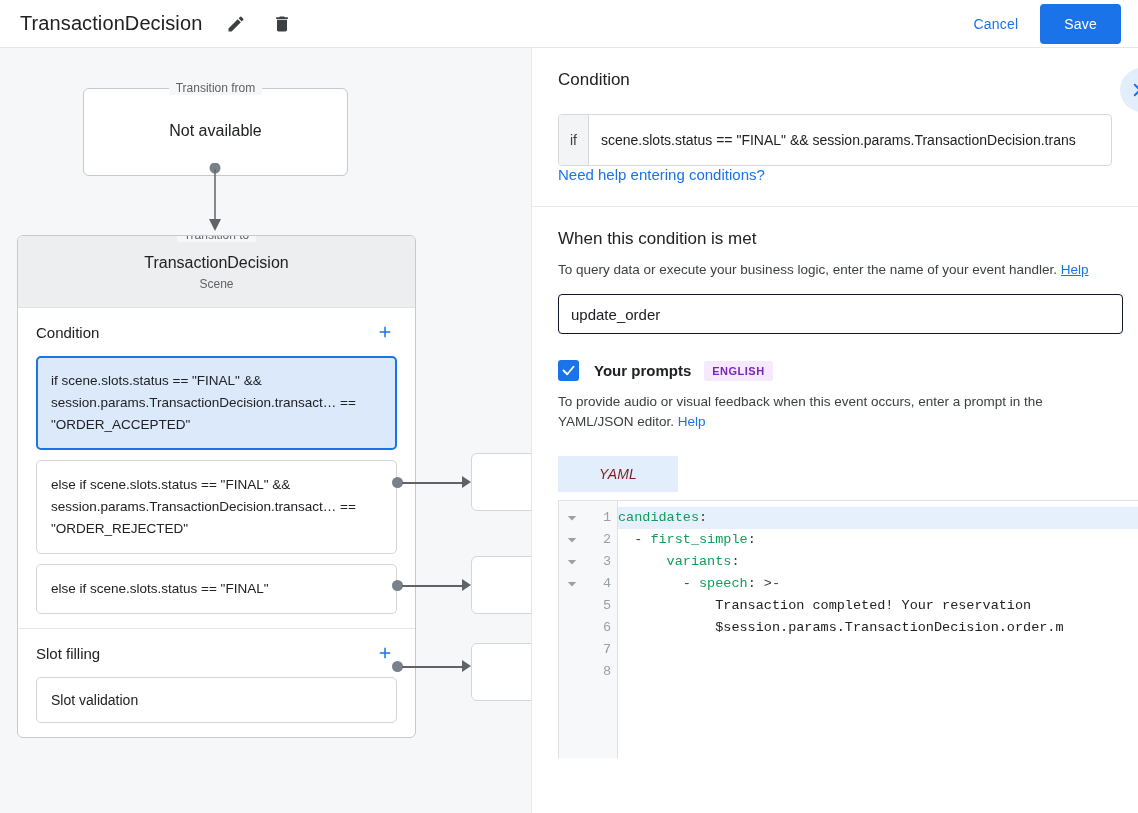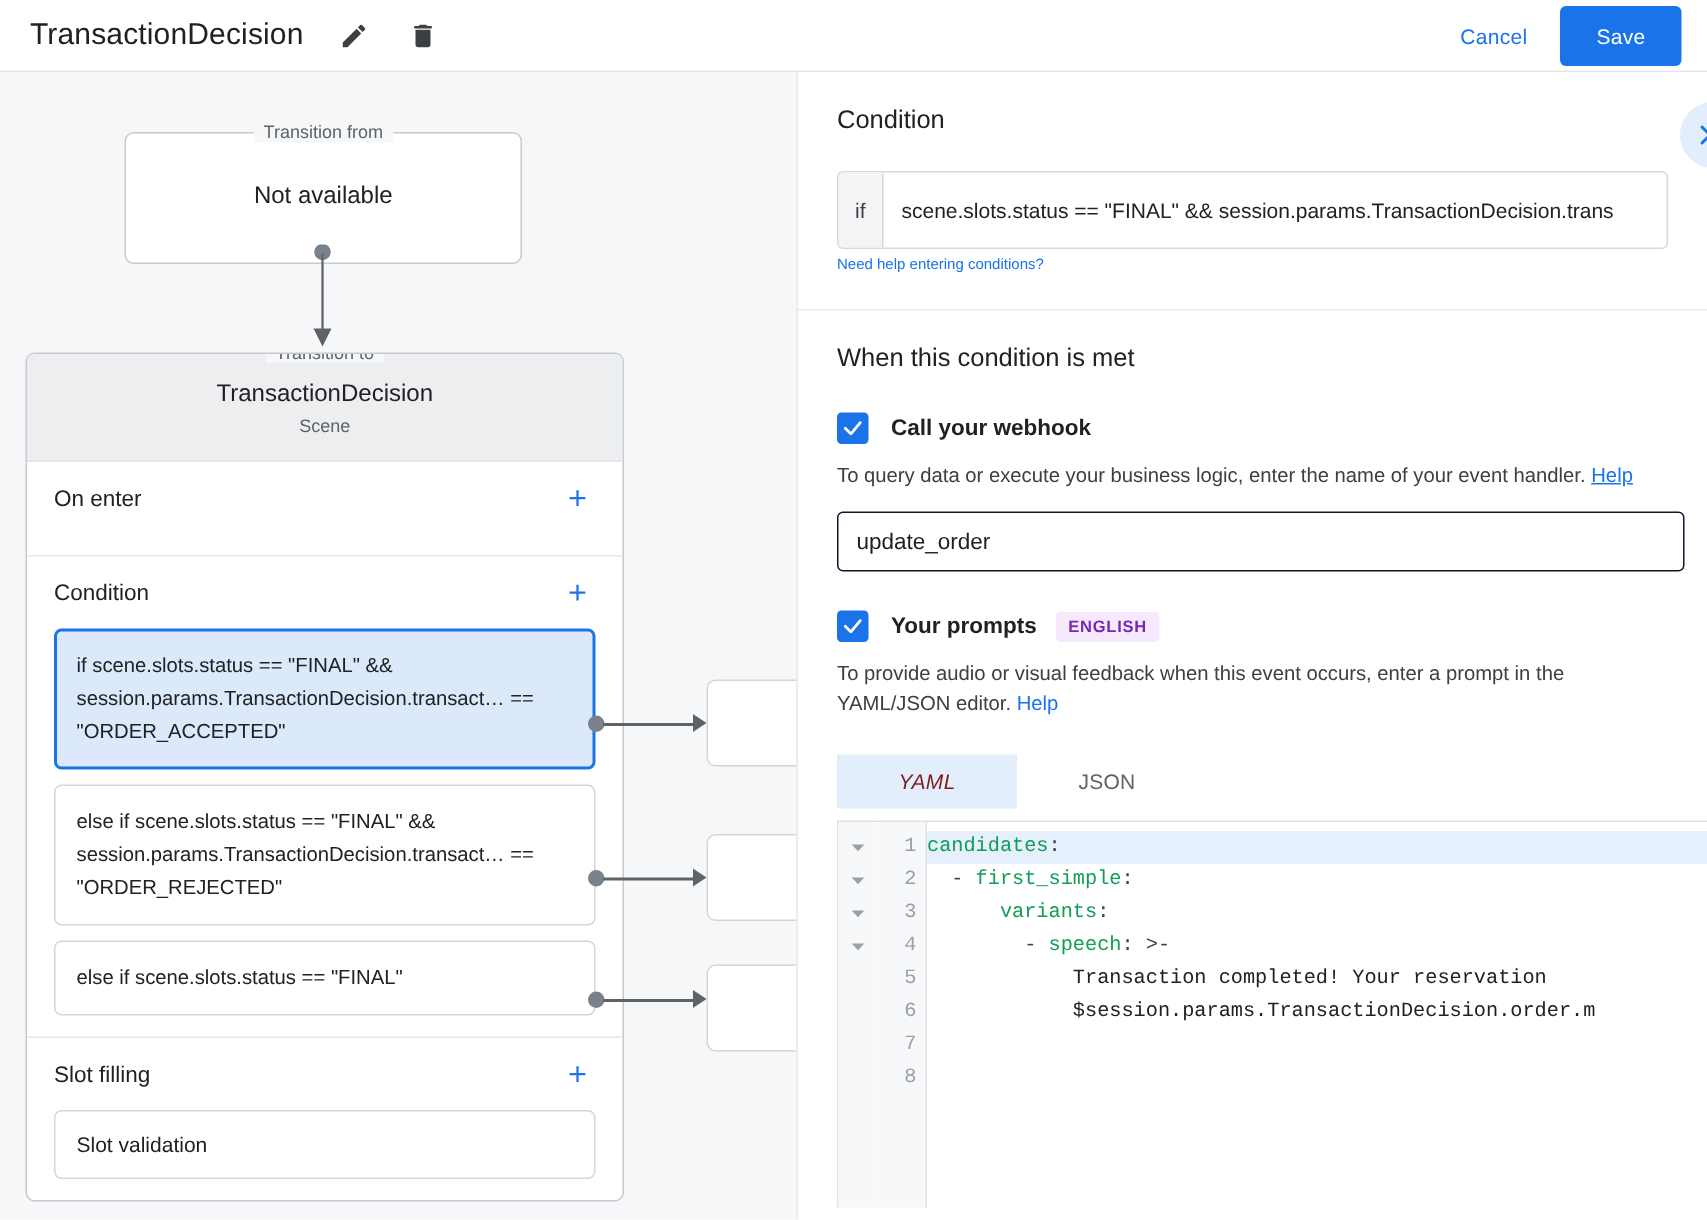"Need help entering conditions?" #cond-help-link { font-size: 10px -> 15px }
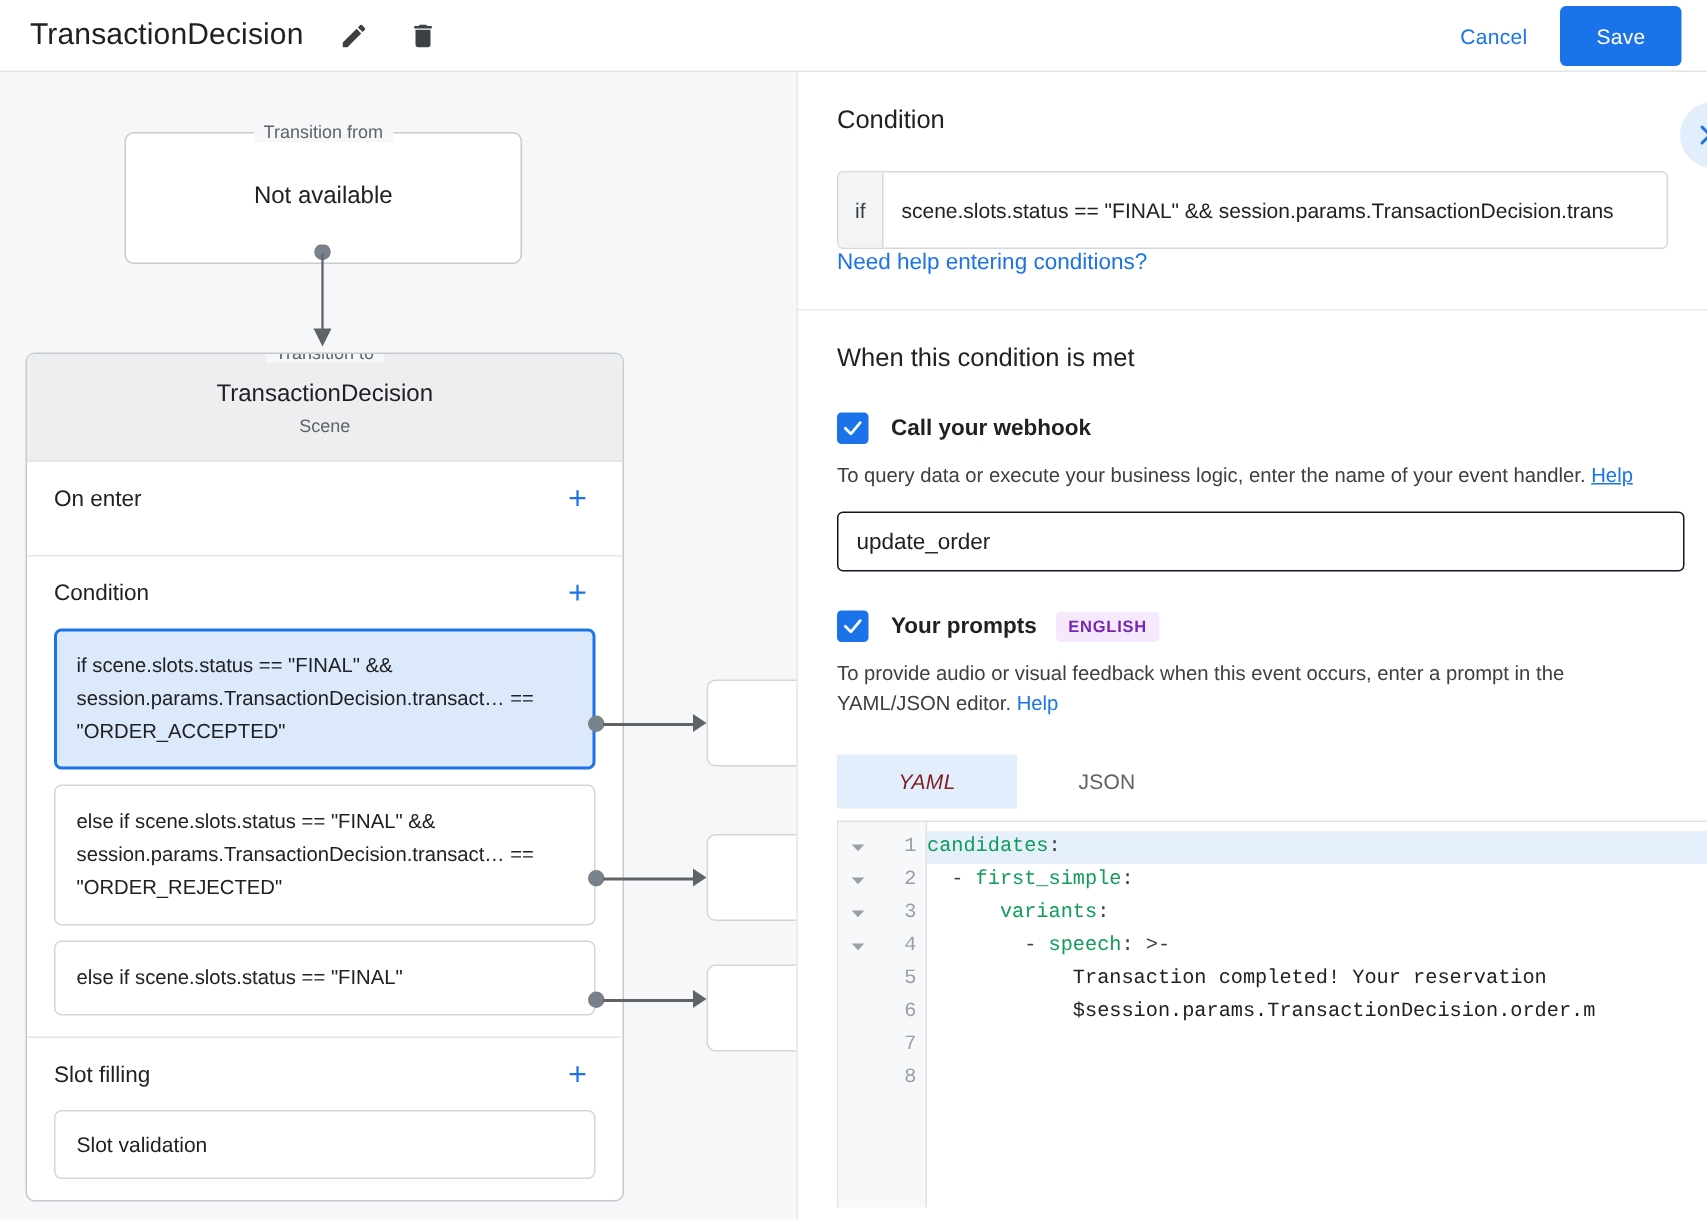"Call your webhook" div.check-row { html: <div> <span> <svg> <polyline></polyline> </svg> </span> <span>Call your webhook</span> </div> -> none }
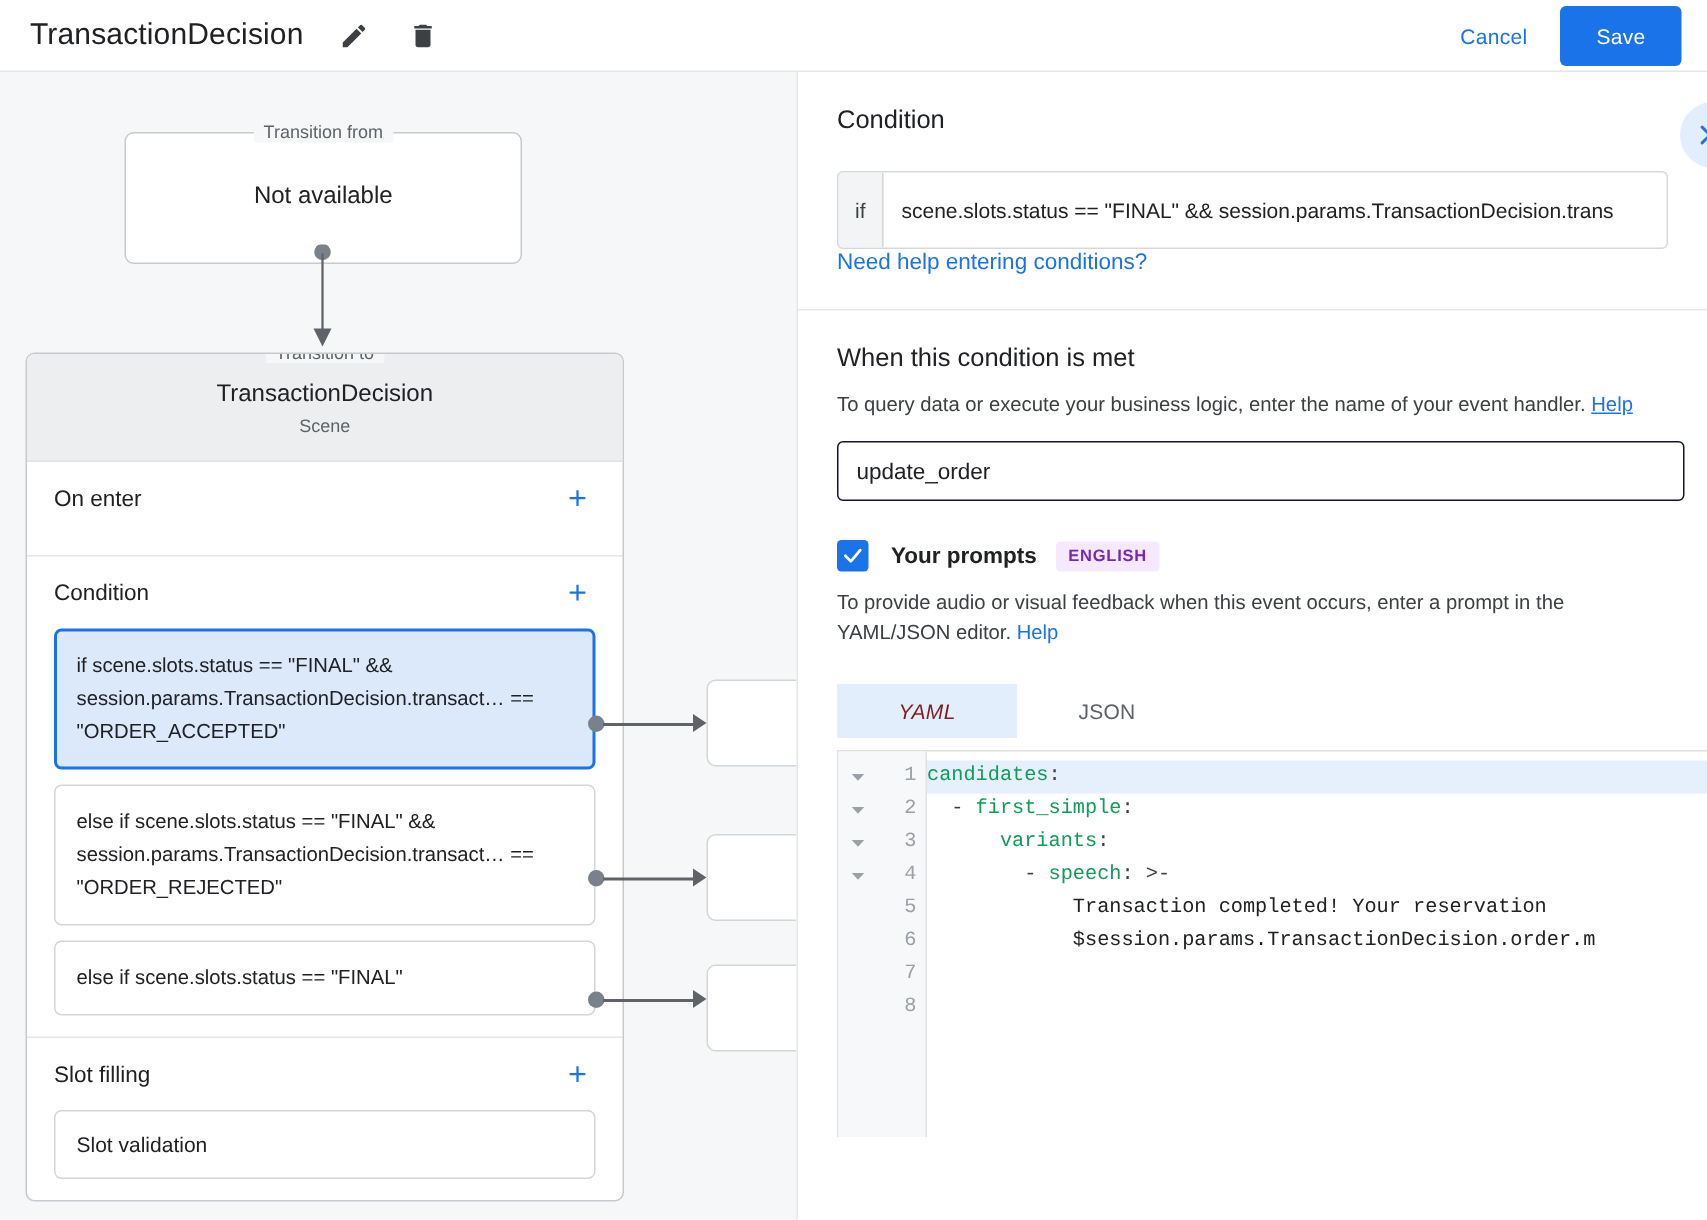"On enter" div.section { html: <div> <div> <span>On enter</span> <span> <svg> <path></path> </svg> </span> </div> </div> -> none }
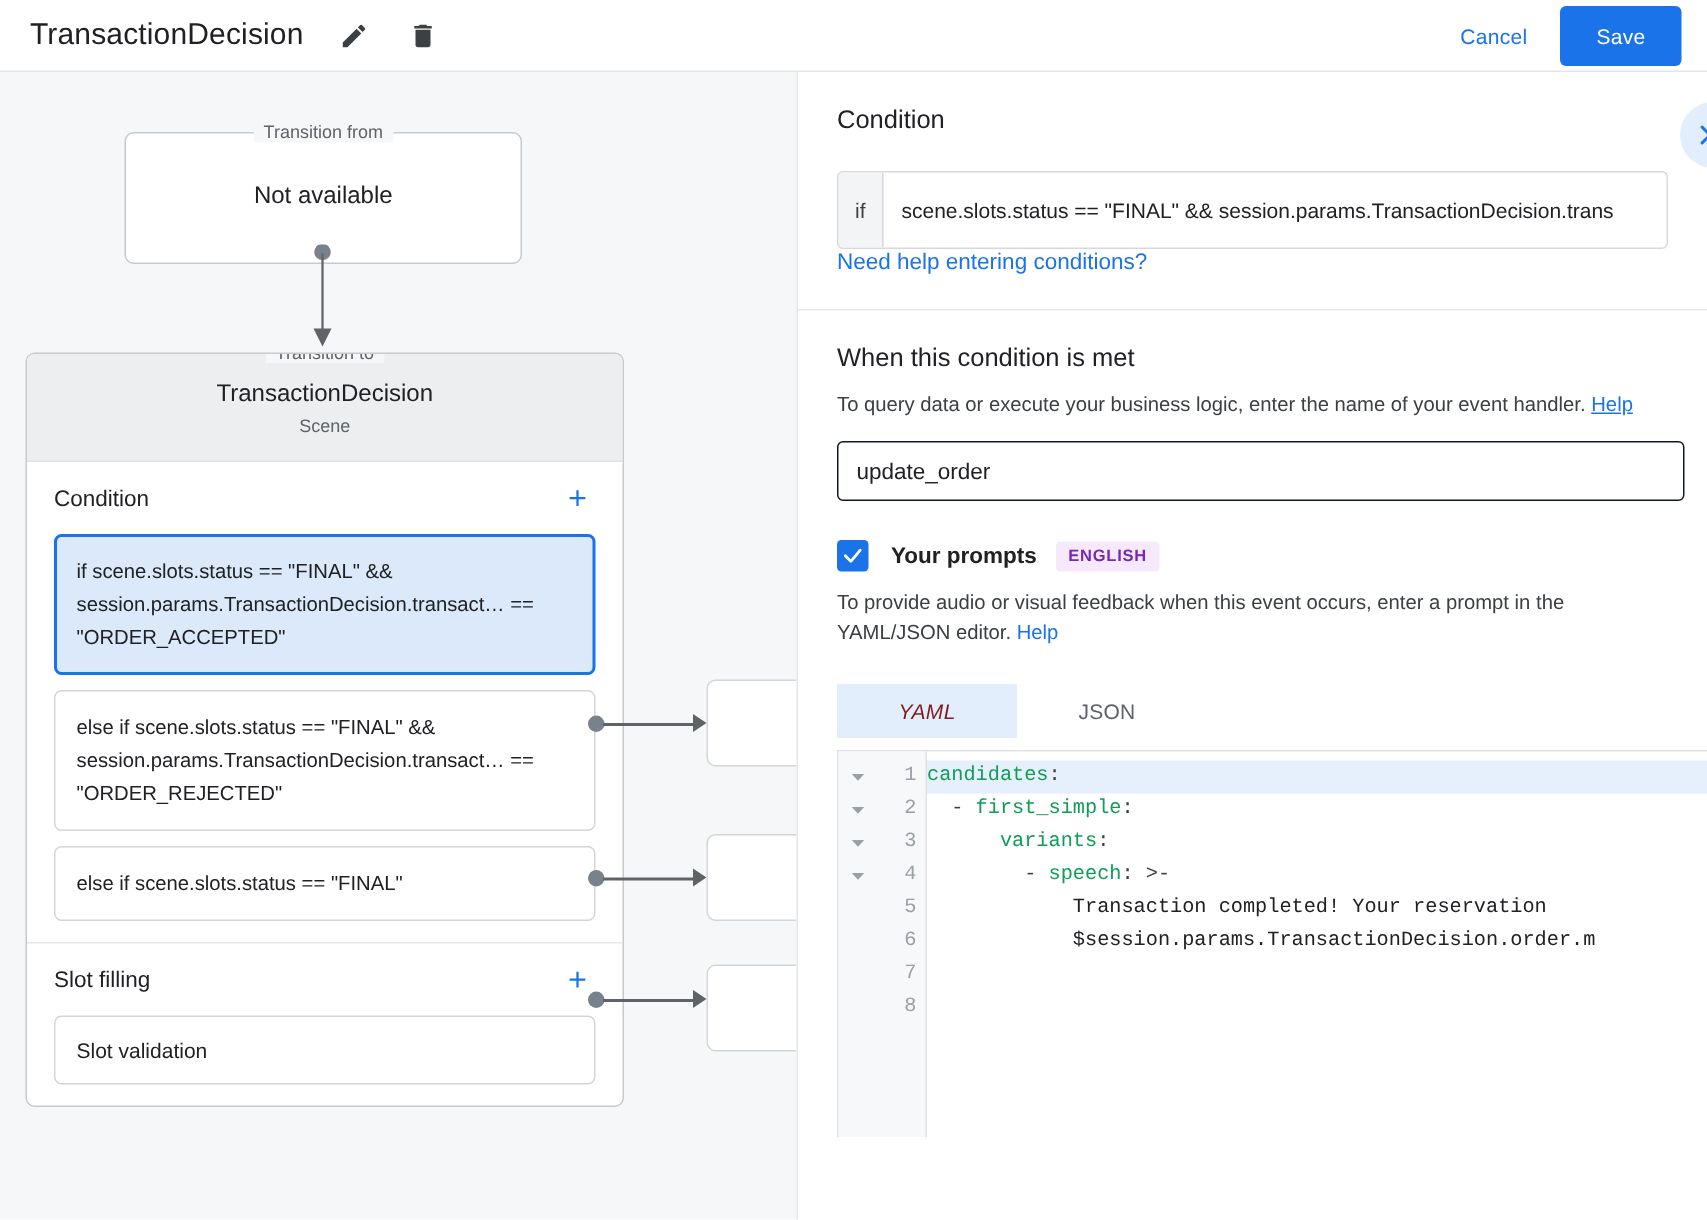"JSON" div.etab { html: <div>JSON</div> -> none }
